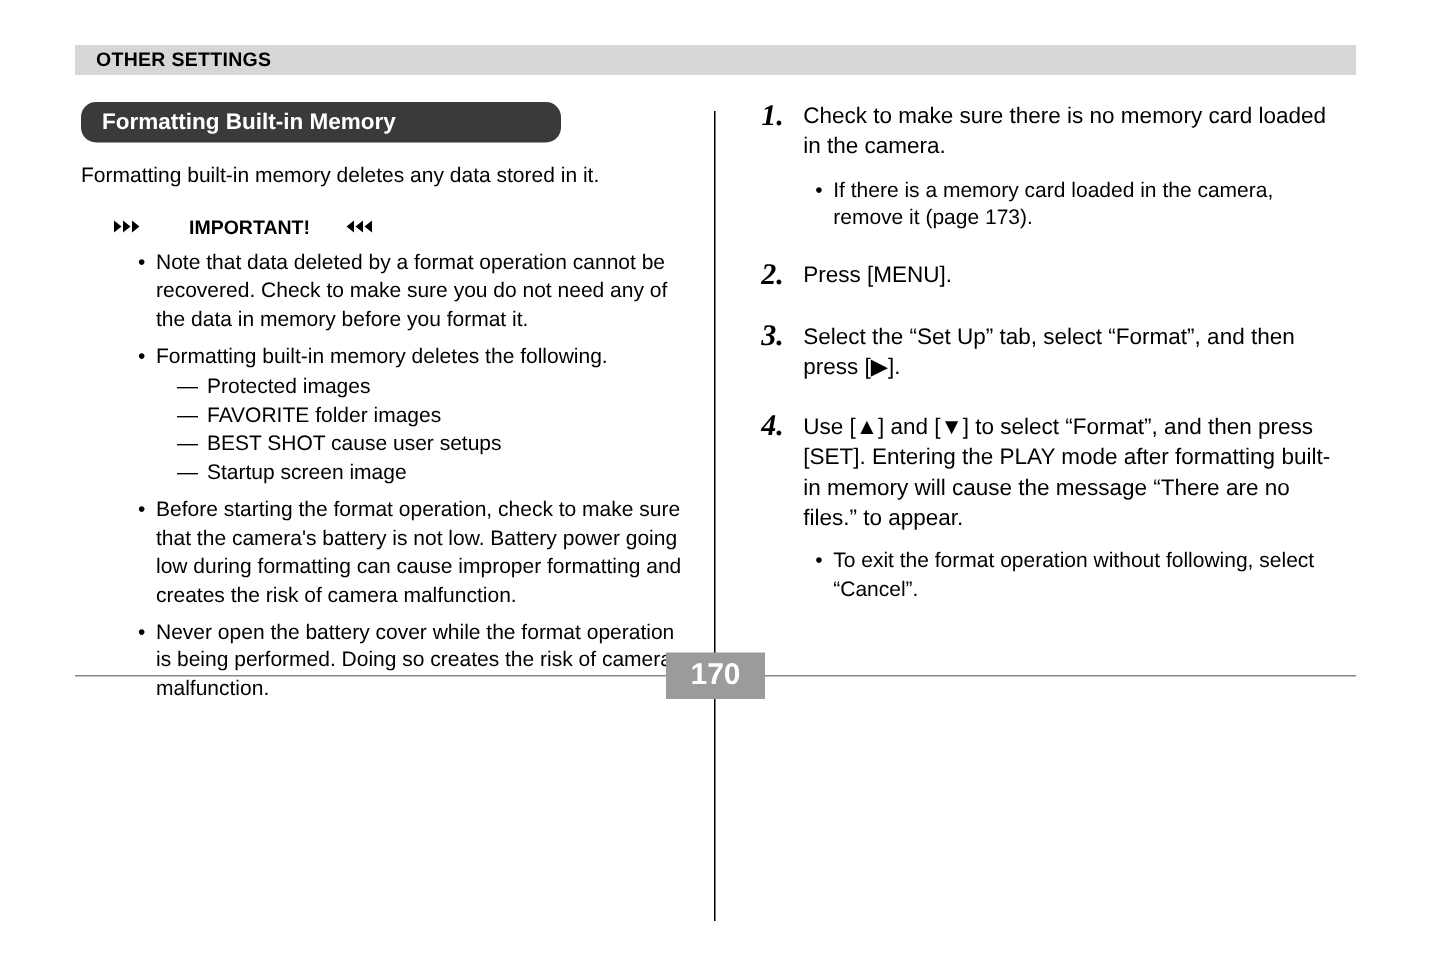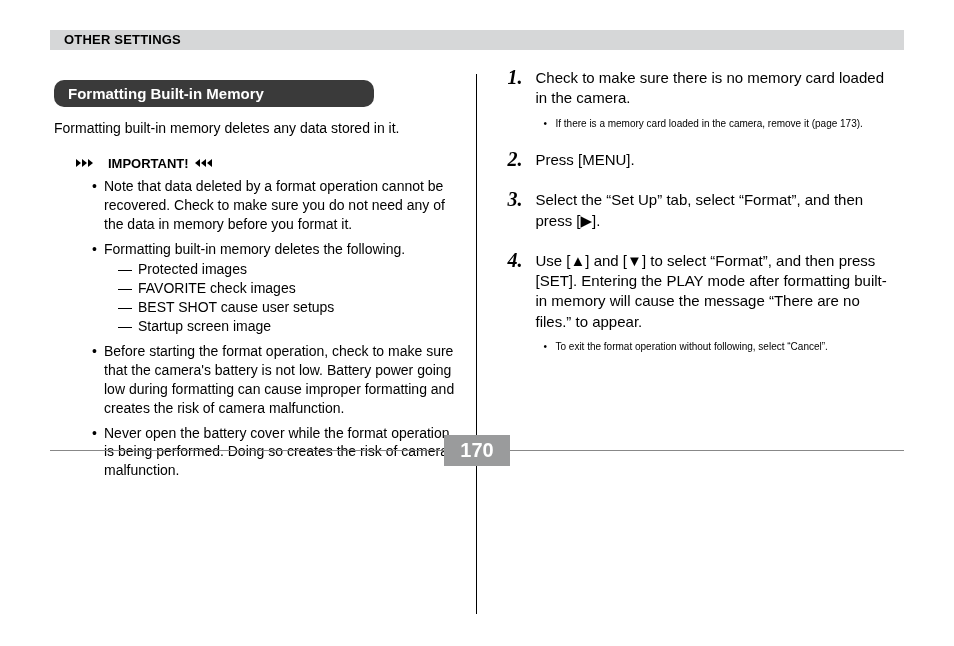"Formatting Built-in Memory" .col-left { margin-top: 12px -> none }
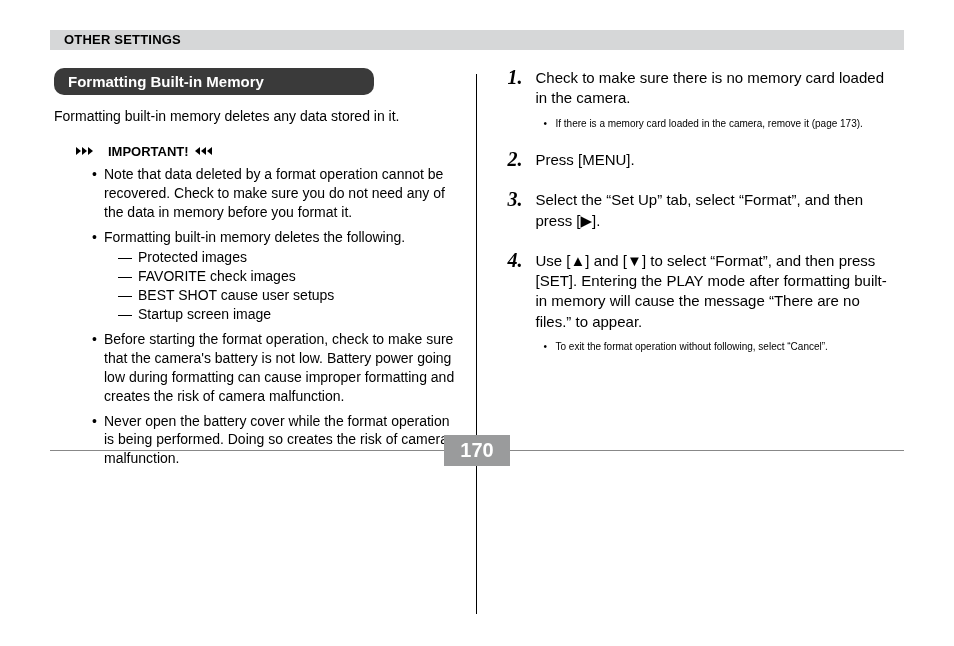"If there is a memory" .sub-bullets { font-size: 10px -> 14px }
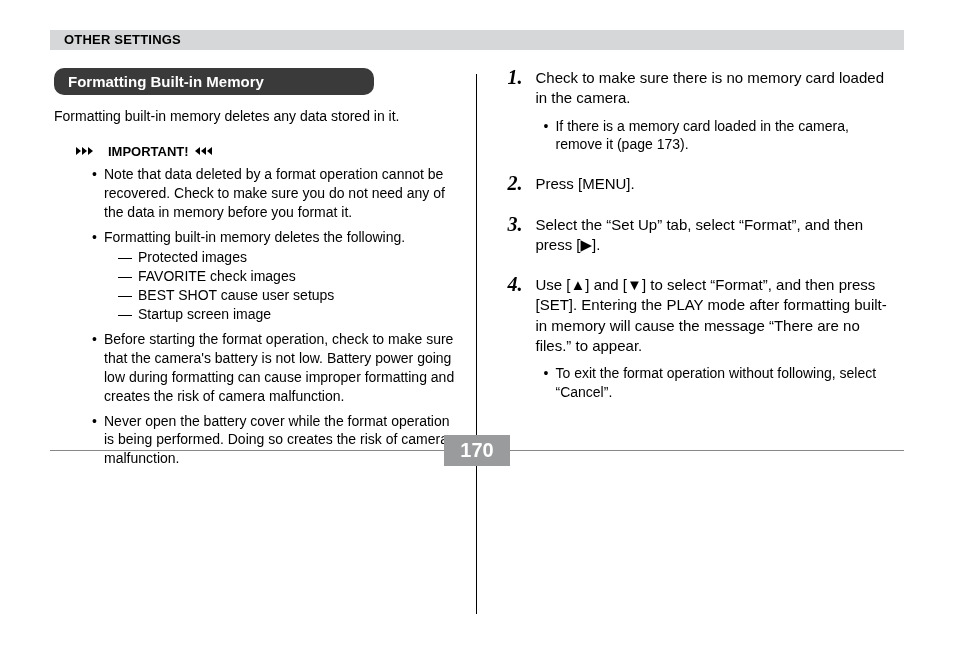"IMPORTANT!" .important-row { gap: 6px -> 24px }
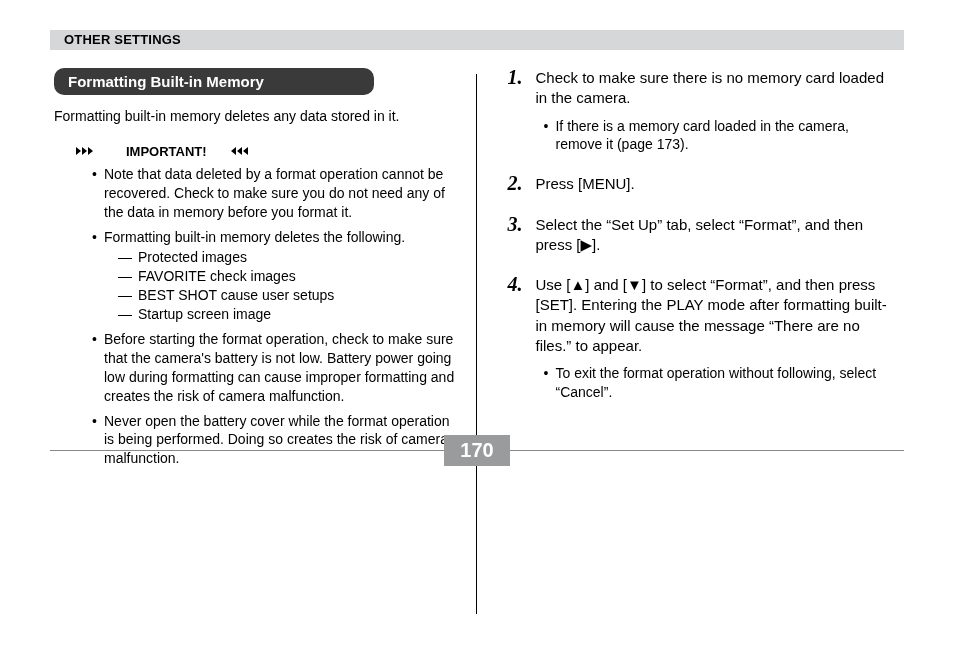"FAVORITE check images" li { text: check -> folder }
